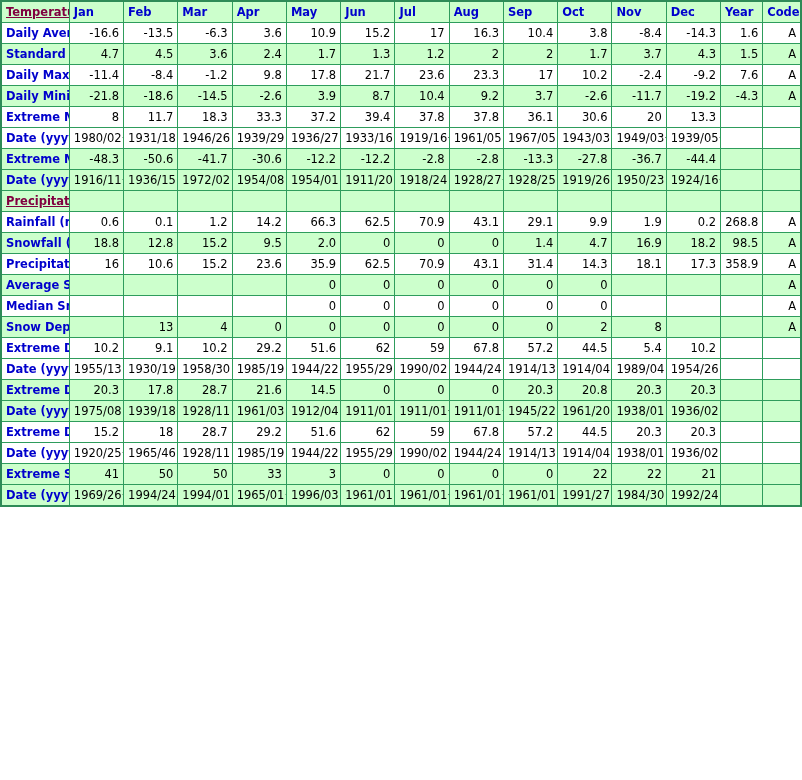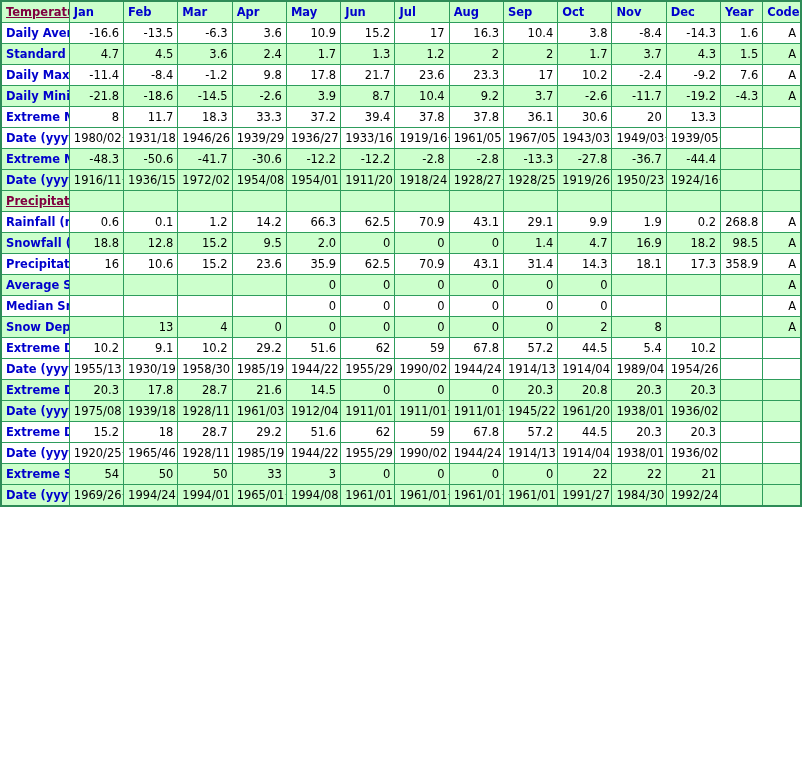"54" td.val { text: 54 -> 41 }
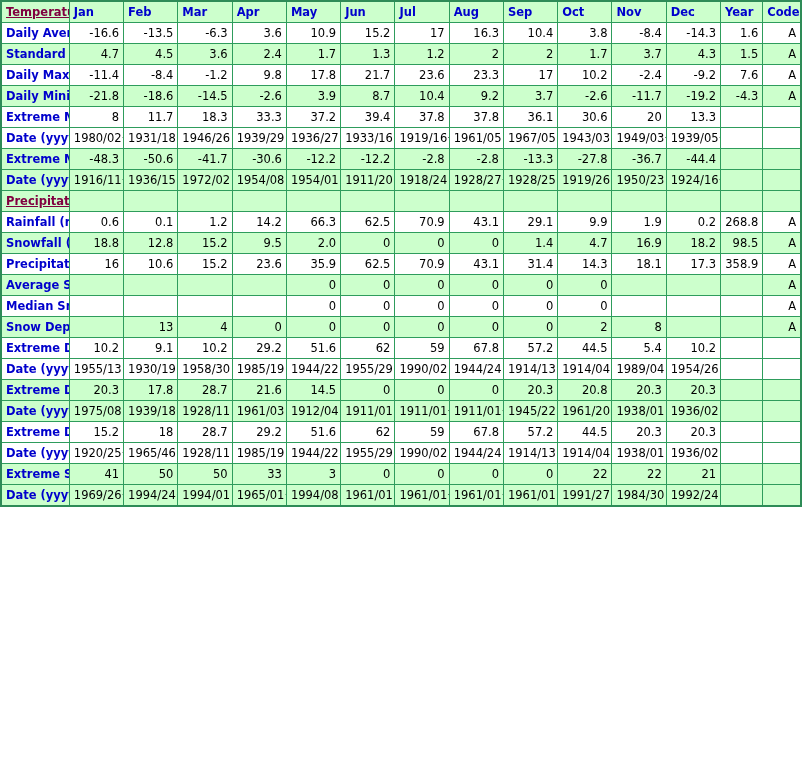"1994/08" td.val { text: 1994/08 -> 1996/03 }
